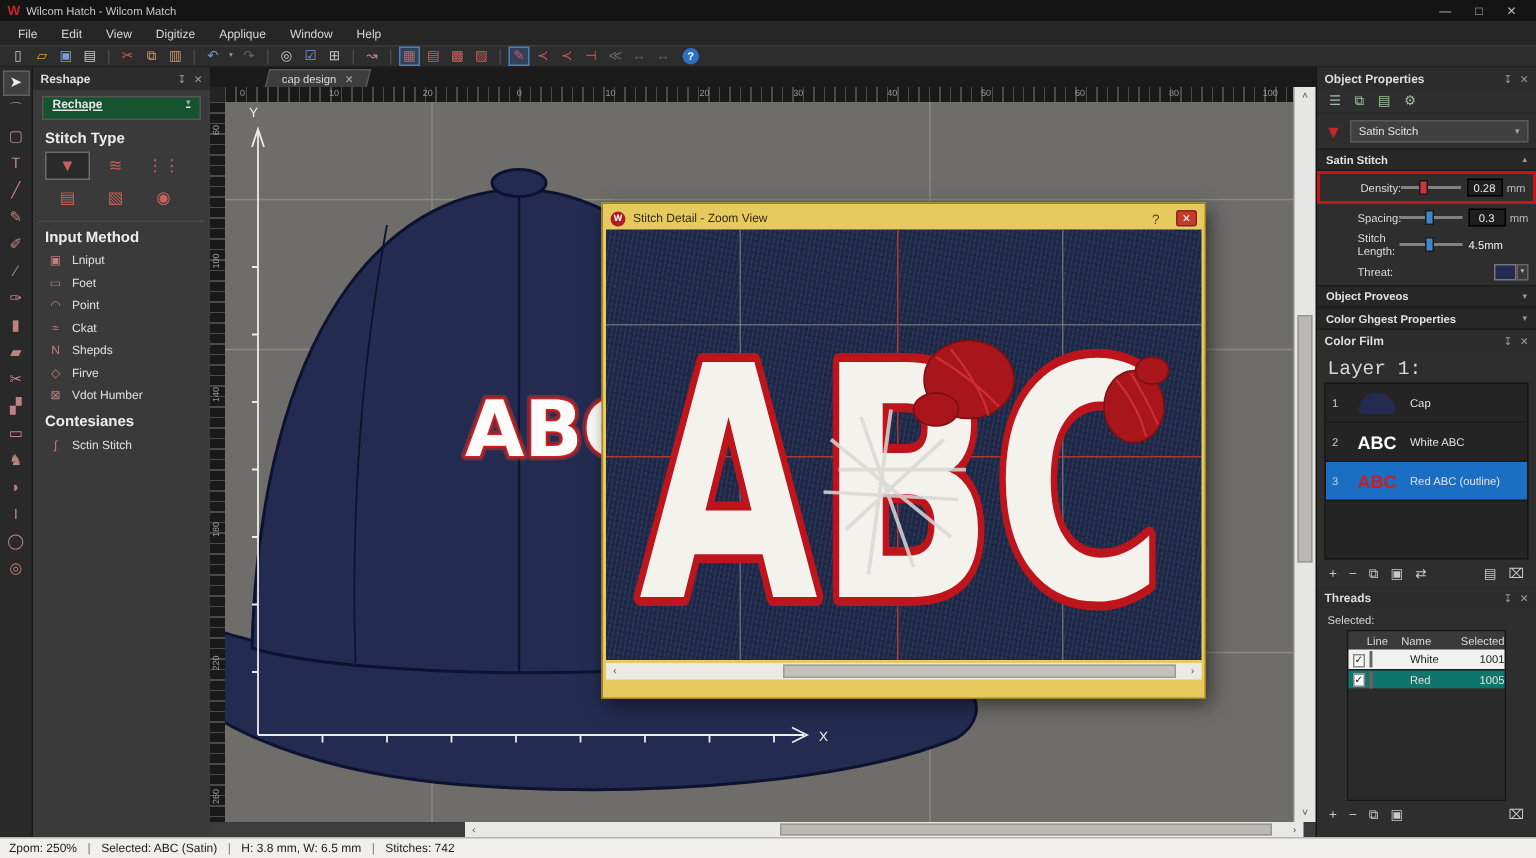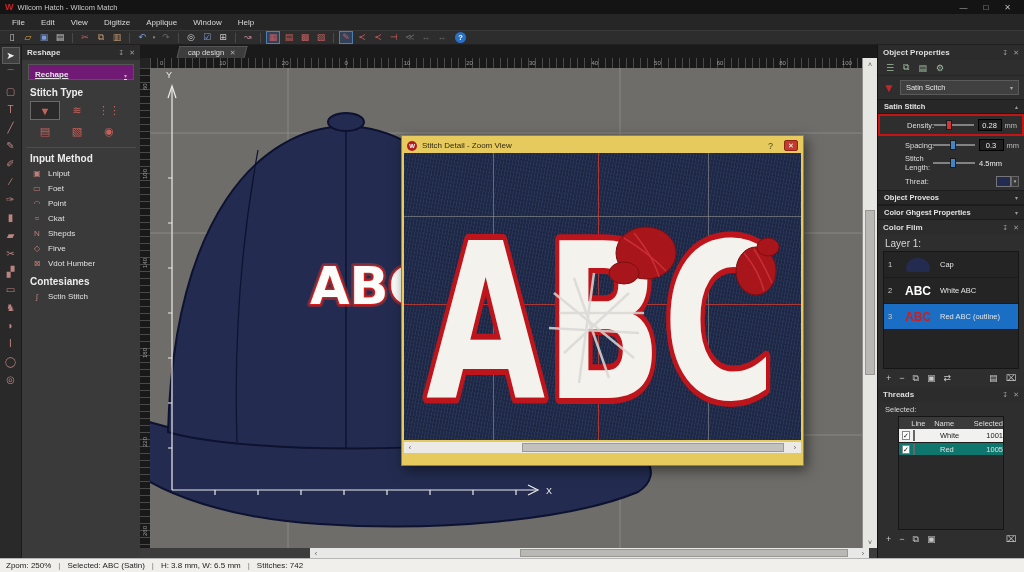"Rechape" .rs-dropdown { align-items: flex-end -> flex-start; background: #701a75 -> #14532d }
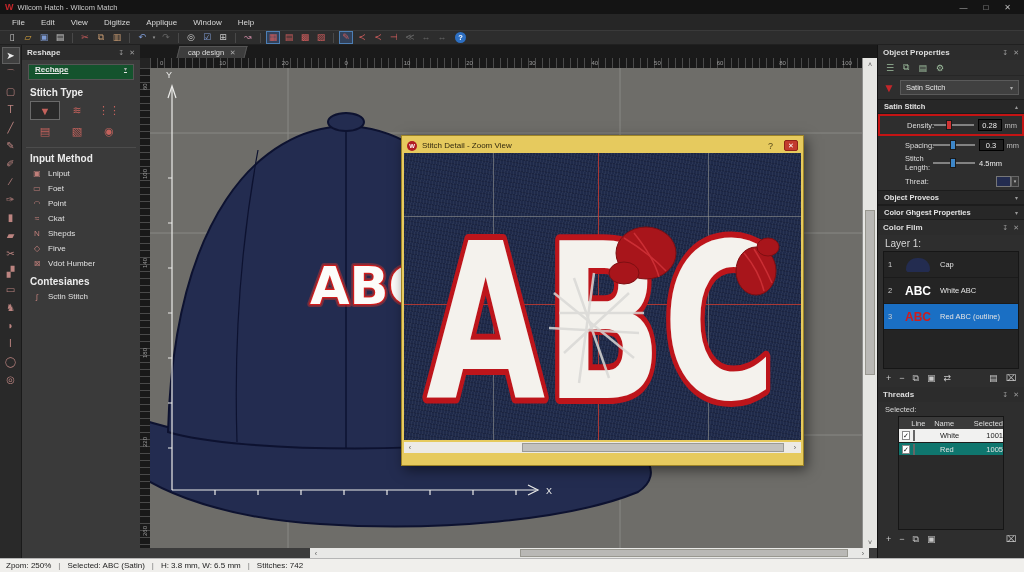"Layer 1:" .cf-layer-label { font-family: none -> Liberation Mono, monospace; font-size: 10px -> 13px }
